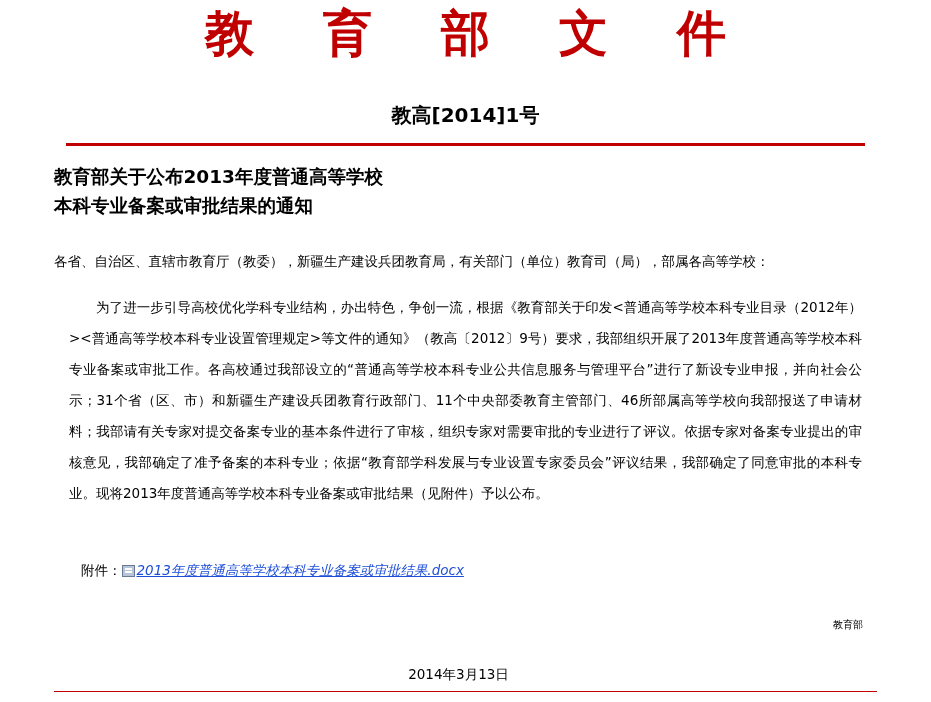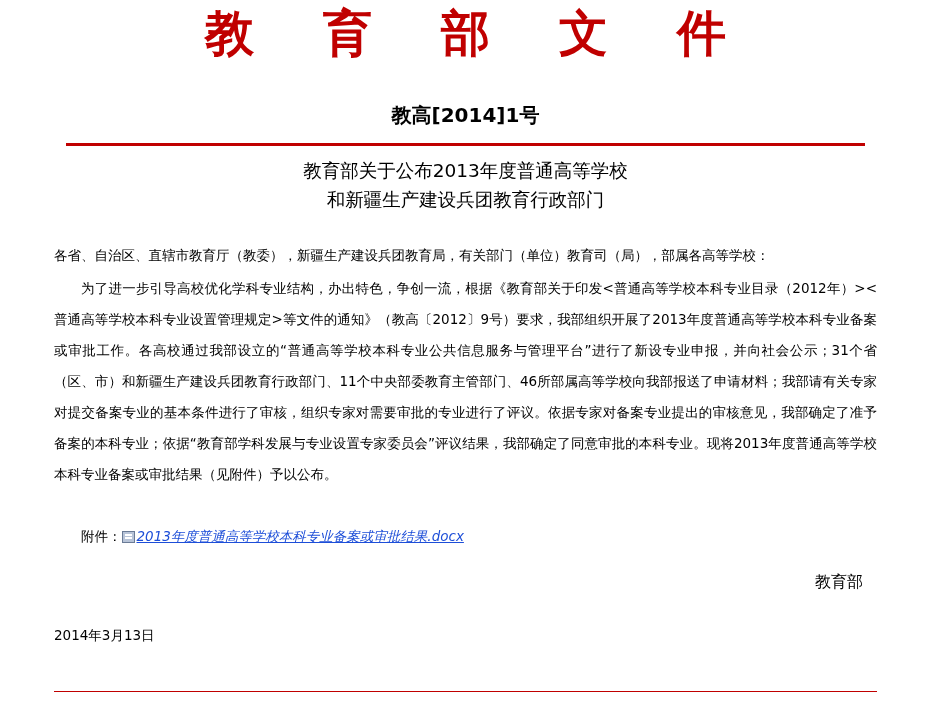"教育部关于公布2013年度普通高等学校" .doc-title { font-weight: normal -> bold; margin-top: 10px -> 16px; text-align: center -> left }
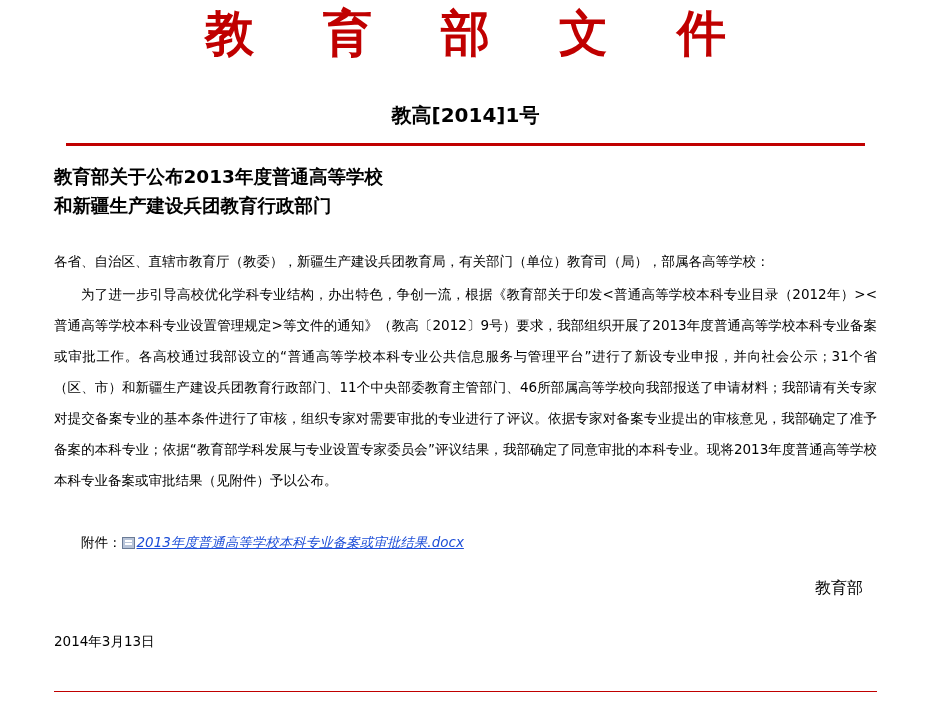"和新疆生产建设兵团教育行政部门" span.line { text: 和新疆生产建设兵团教育行政部门 -> 本科专业备案或审批结果的通知 }
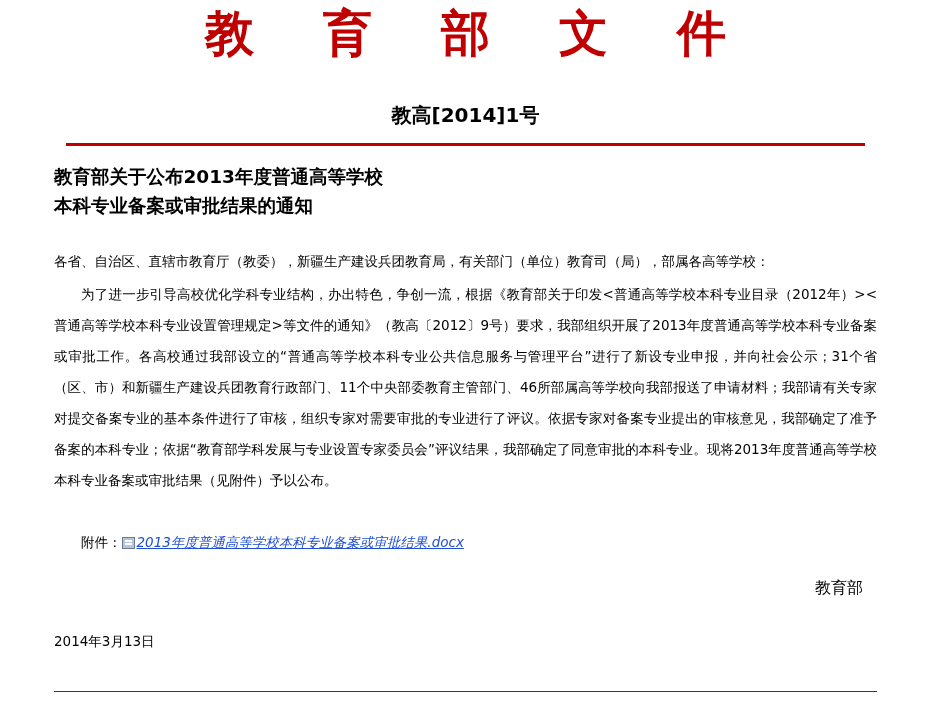"为了进一步引导高校优化学科专业结构，办出特色，争创一流，根据《教育部关于印发<普" .para { margin: 0 -> 15px }
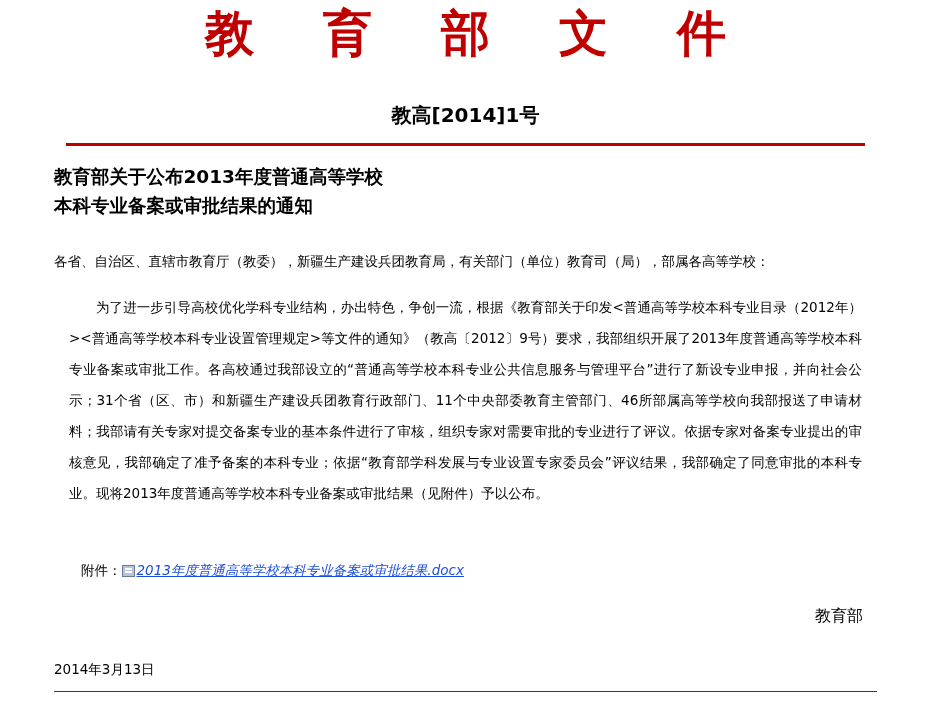"教育部" .signature { font-size: 16px -> 10px; margin-top: 24px -> 36px }
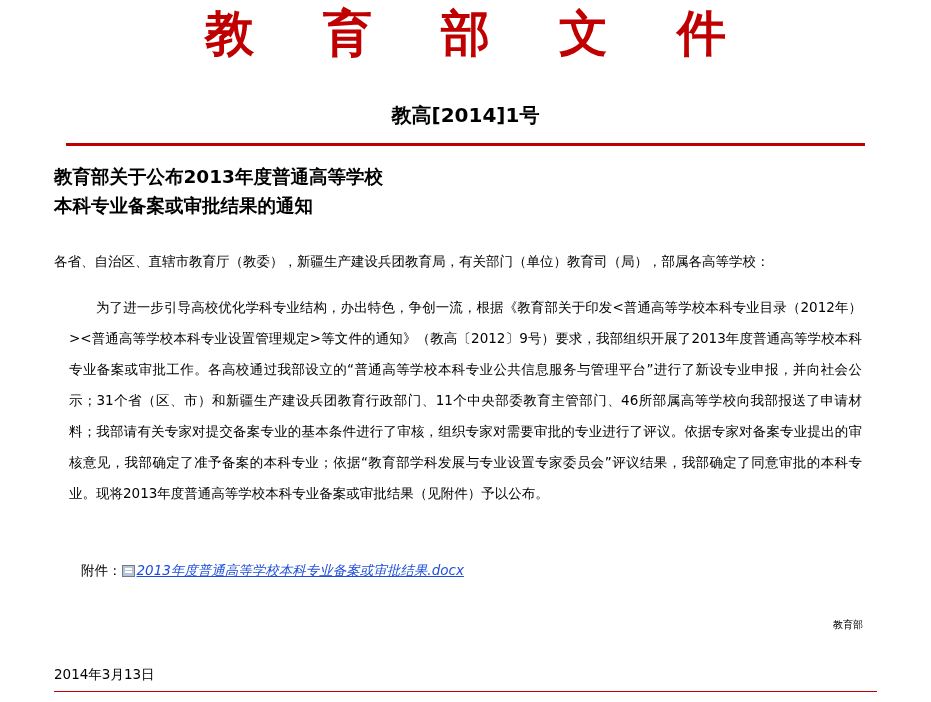"2014年3月13日" .sig-date { text-align: left -> center }
